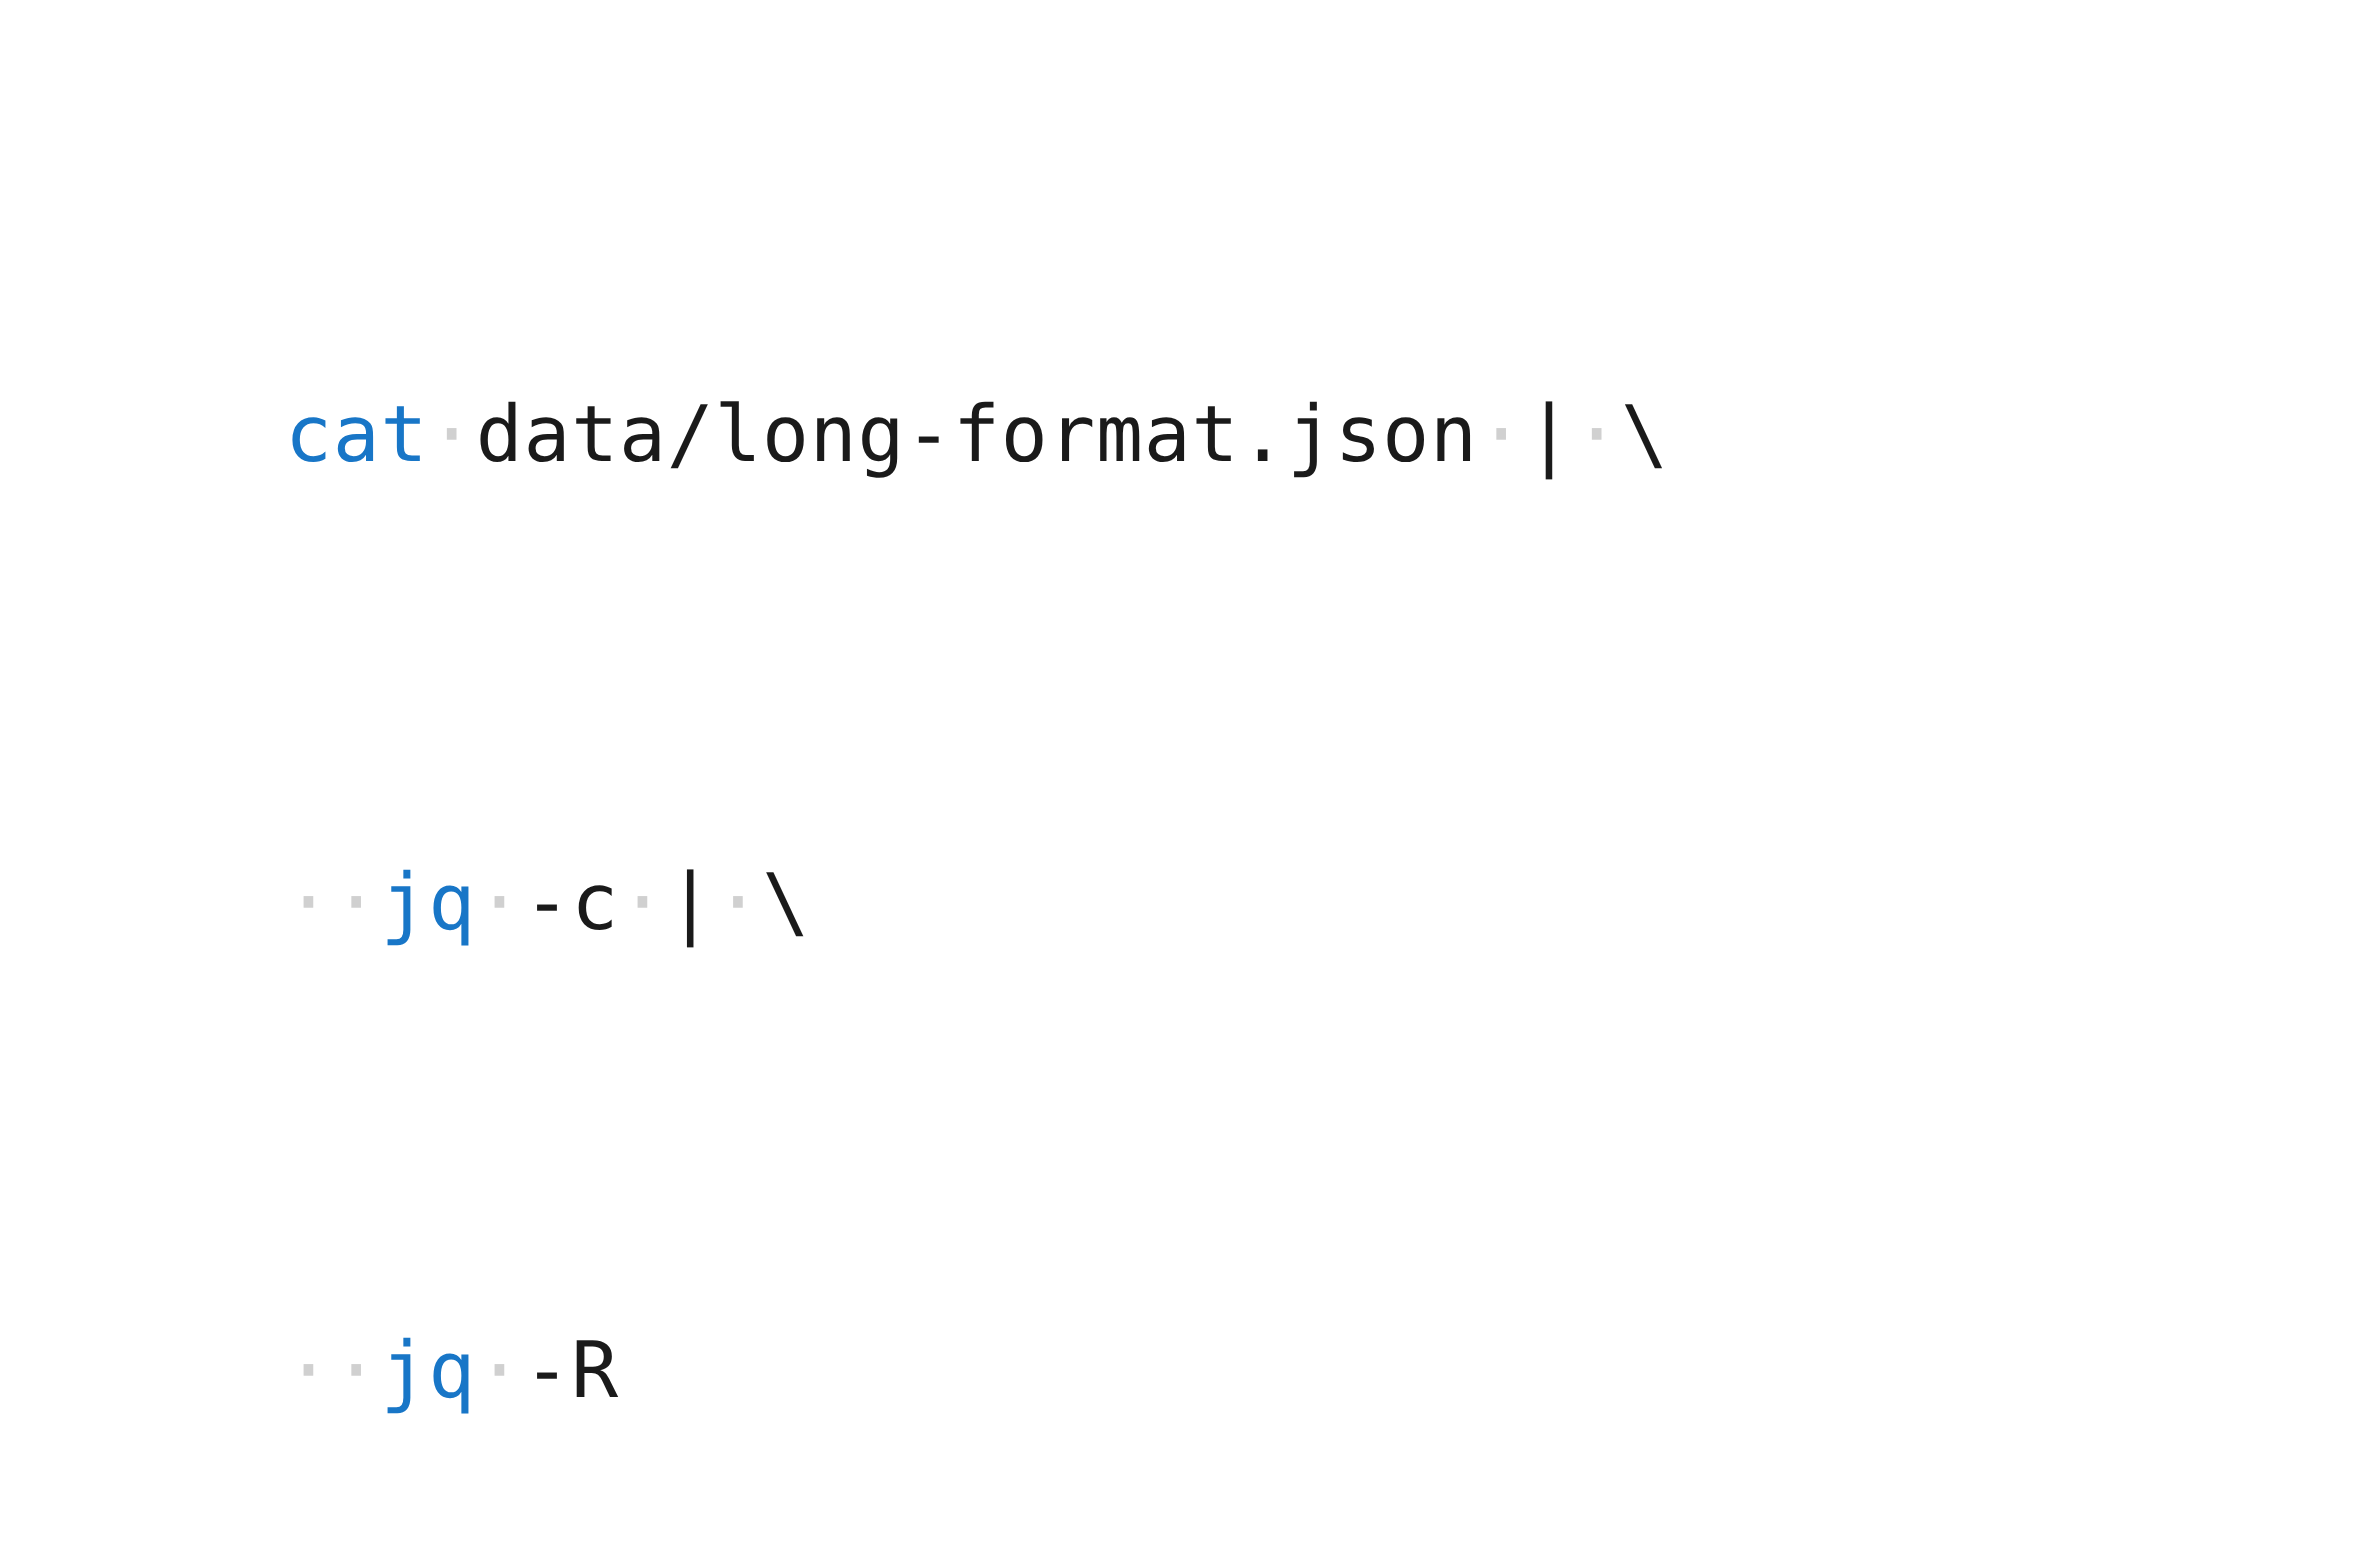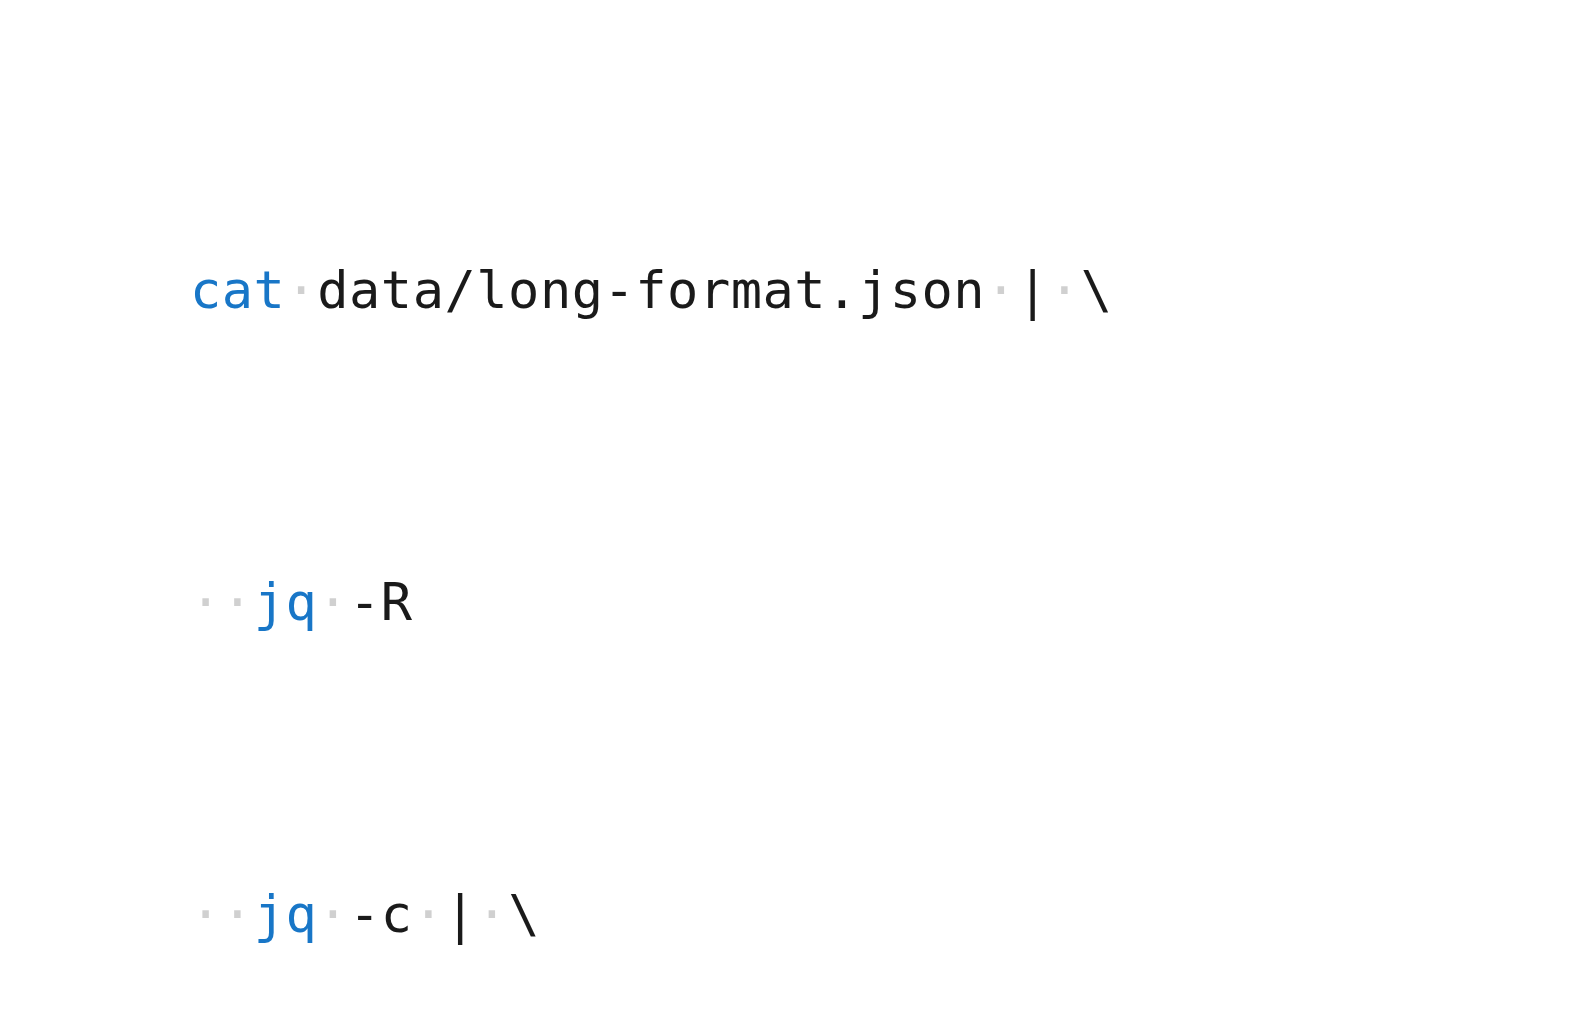"··jq·-R" span.code-line { order: before "··jq·-c·|·\" -> after "··jq·-c·|·\" }
